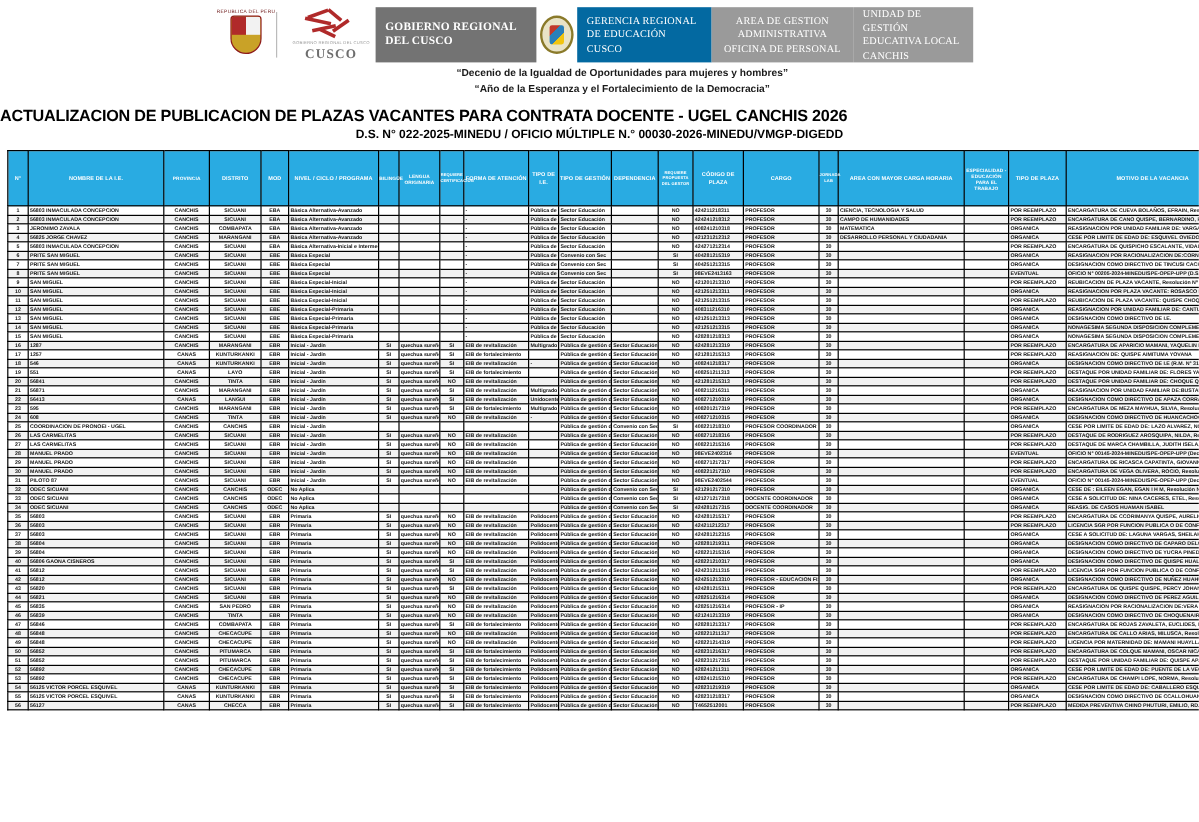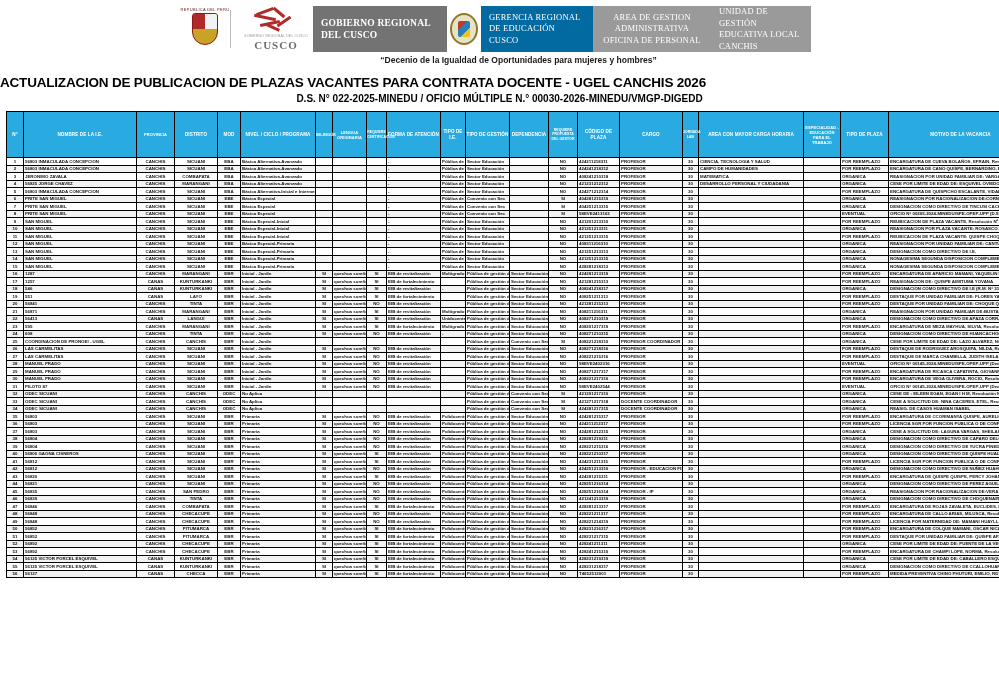"“Año de la Esperanza y" div.lemas { html: none -> <div>“Año de la Esperanza y el Fortalecimiento de la Democracia”</div> }
